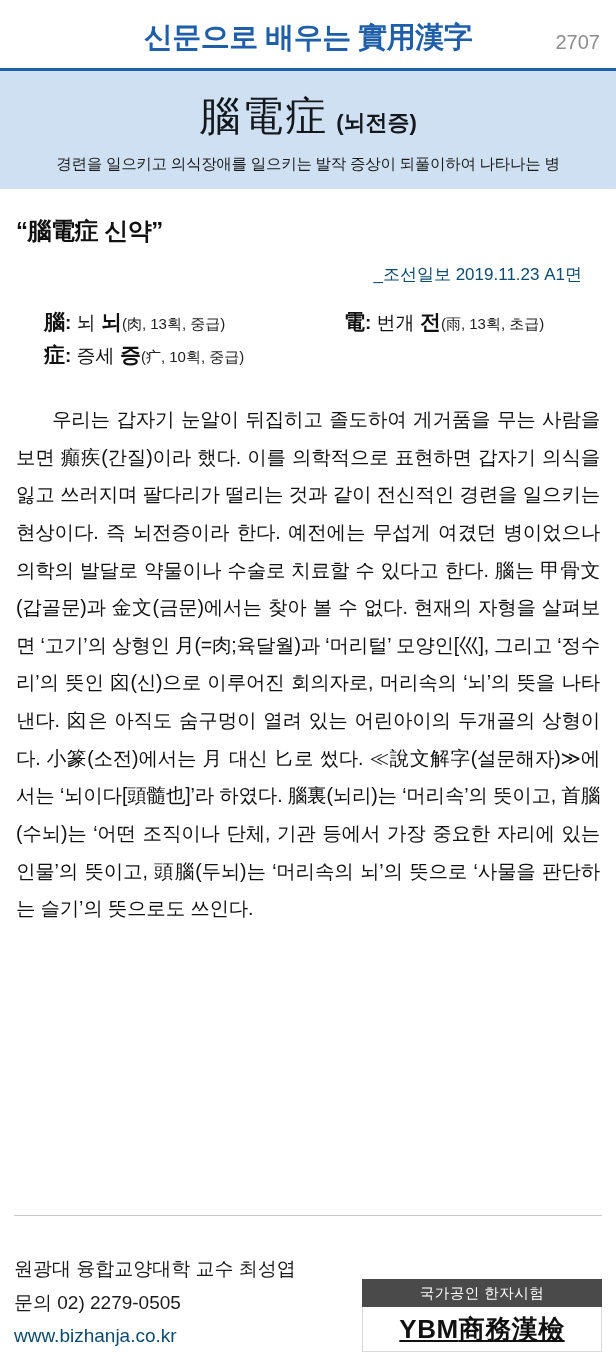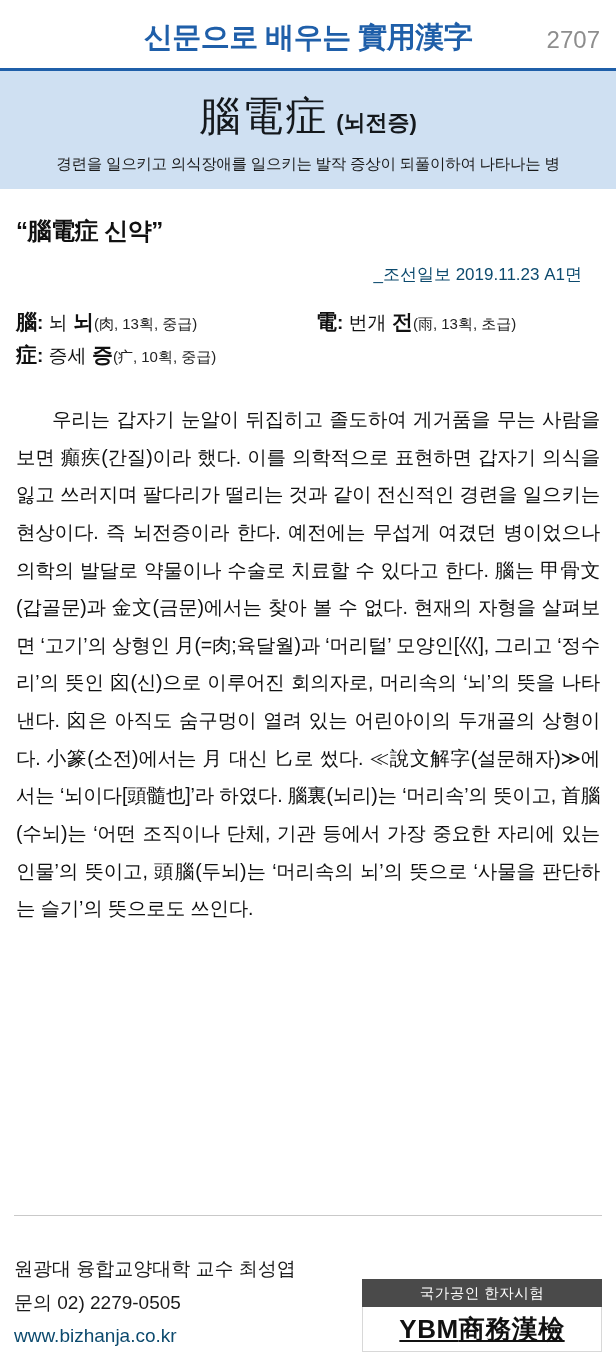"2707" .issue-number { font-size: 24px -> 20px }
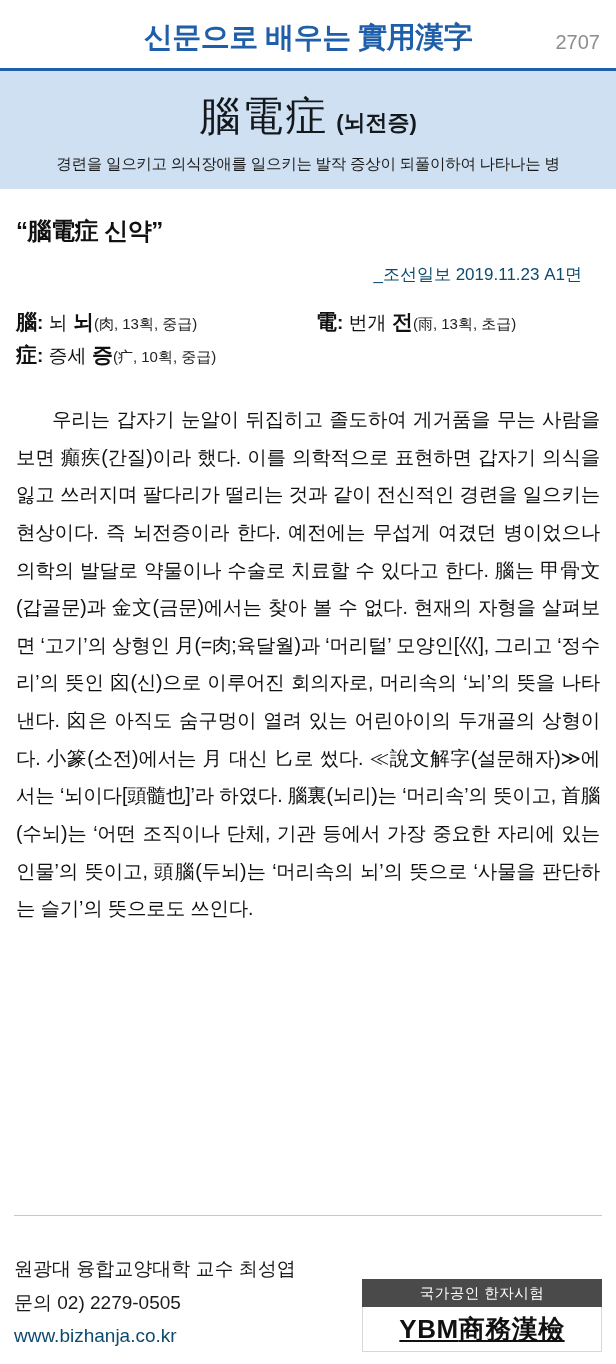"腦: 뇌 뇌(肉, 13획, 중급)" .gloss-row { margin-left: none -> 28px }
